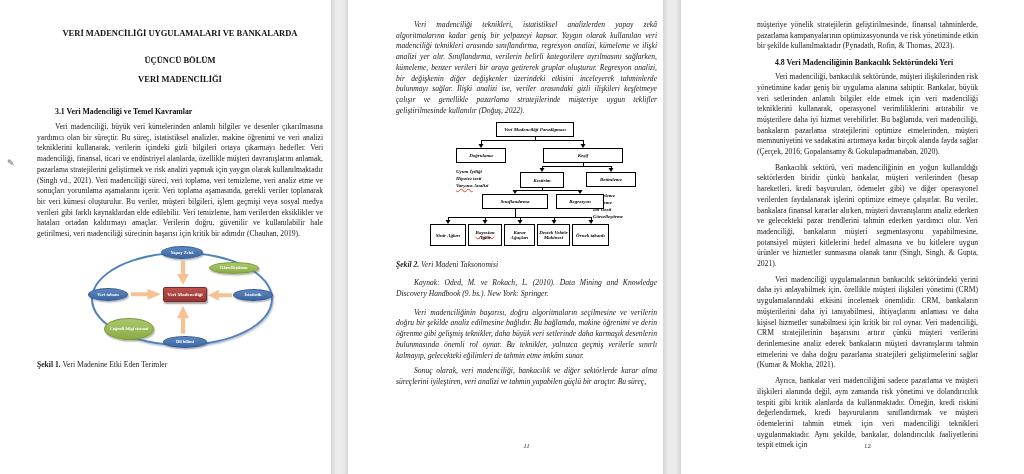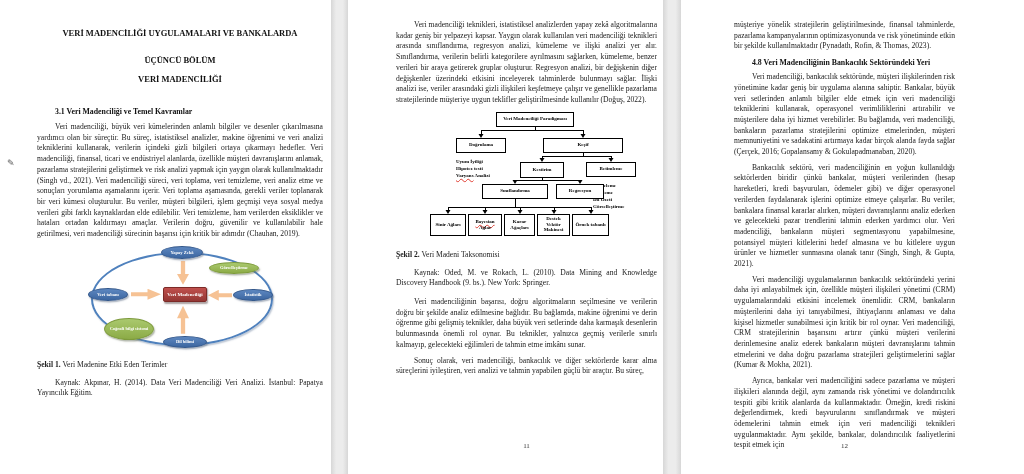"Veri madenciliği teknikleri," .page2 { font-style: none -> italic }
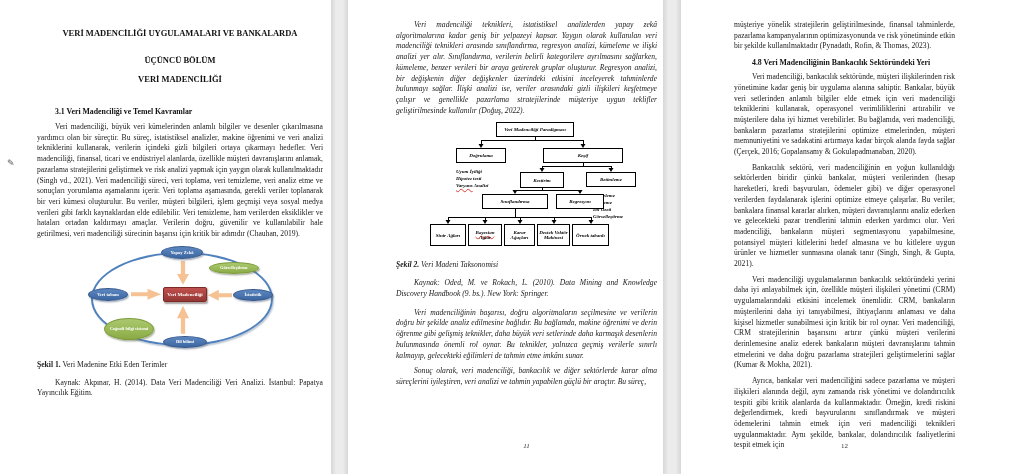"müşteriye yönelik stratejilerin" .page3 { margin-left: none -> 23px }
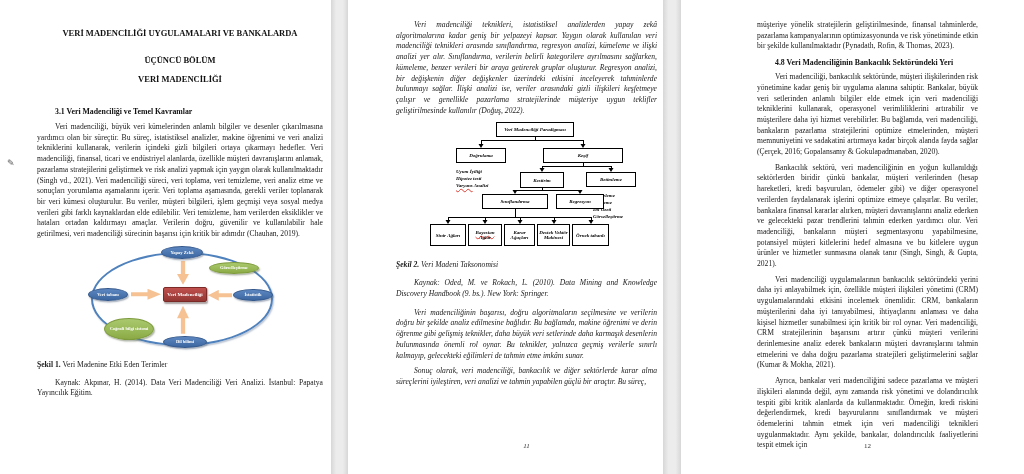"Kaynak: Akpınar, H. (2014). Data" p.body-p { html: <p>Kaynak: Akpınar, H. (2014). Data Veri Madenciliği Veri Analizi. İstanbul: Papatya Yayıncılık Eğitim.</p> -> none }
